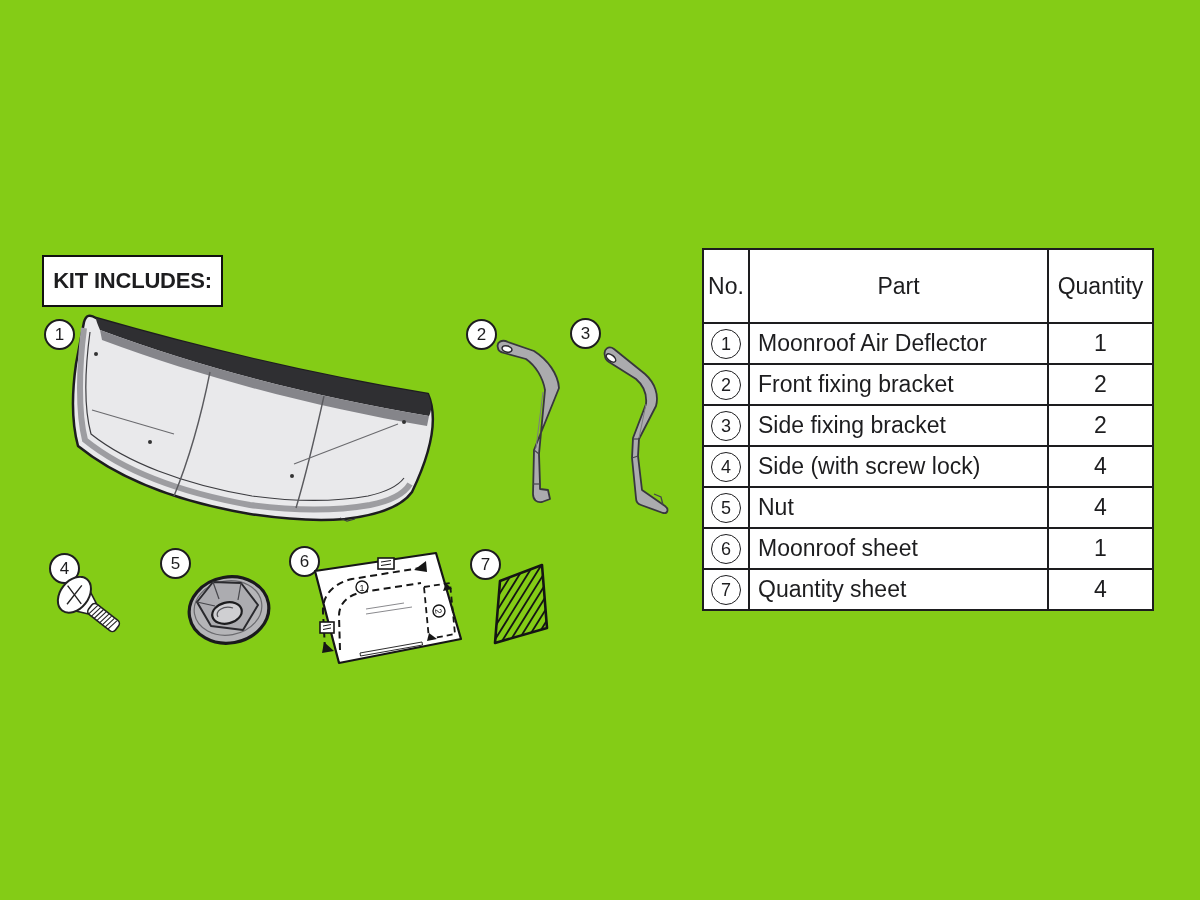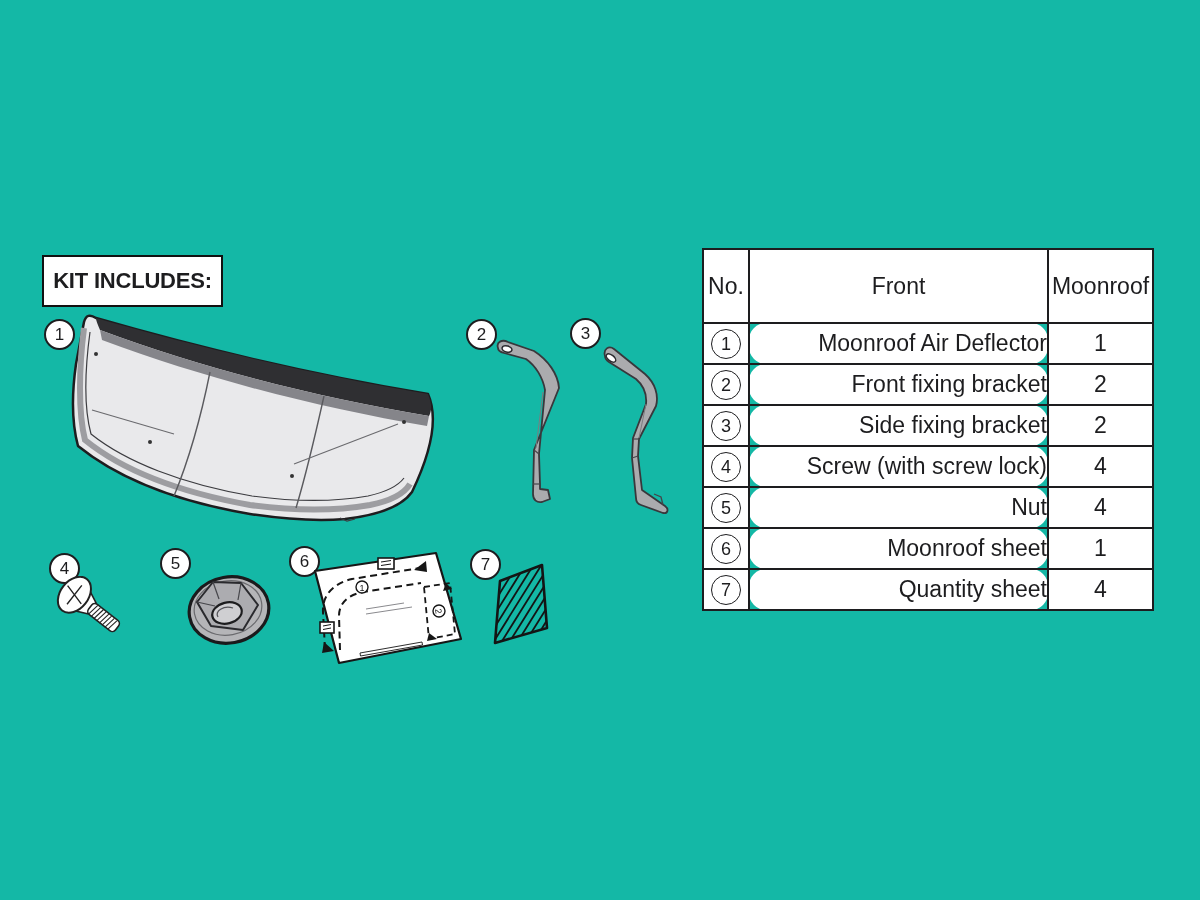"KIT INCLUDES:" .canvas { background: #14b8a6 -> #84cc16 }
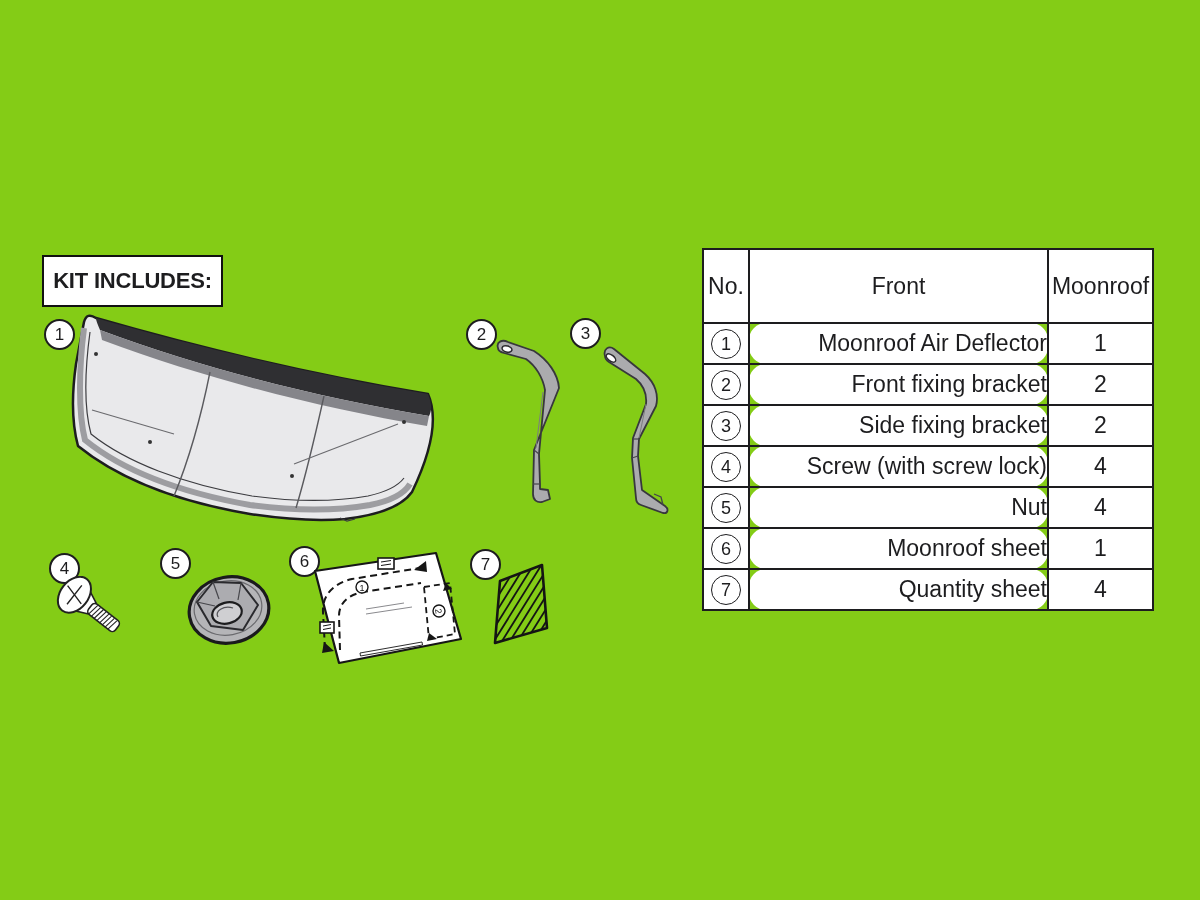"Front" th { text: Front -> Part }
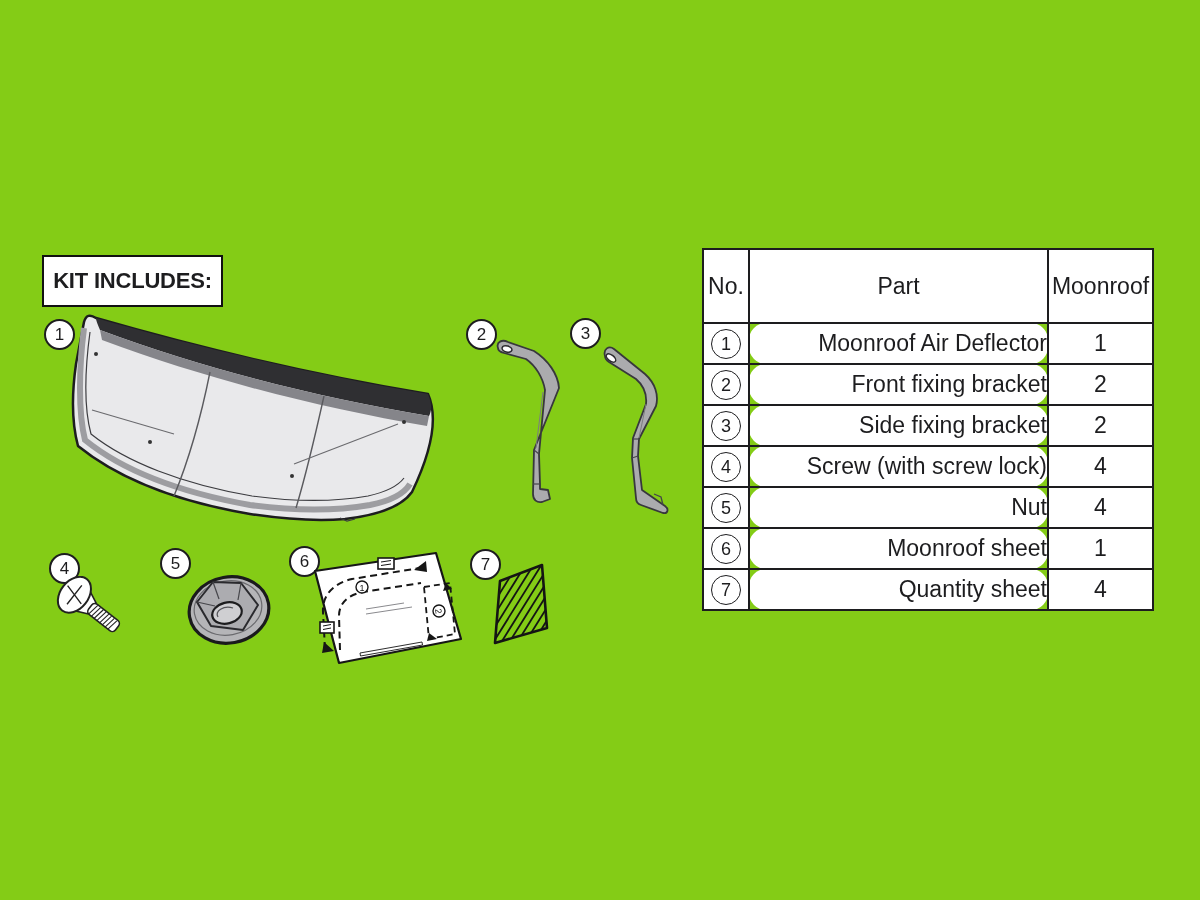"Moonroof" th { text: Moonroof -> Quantity }
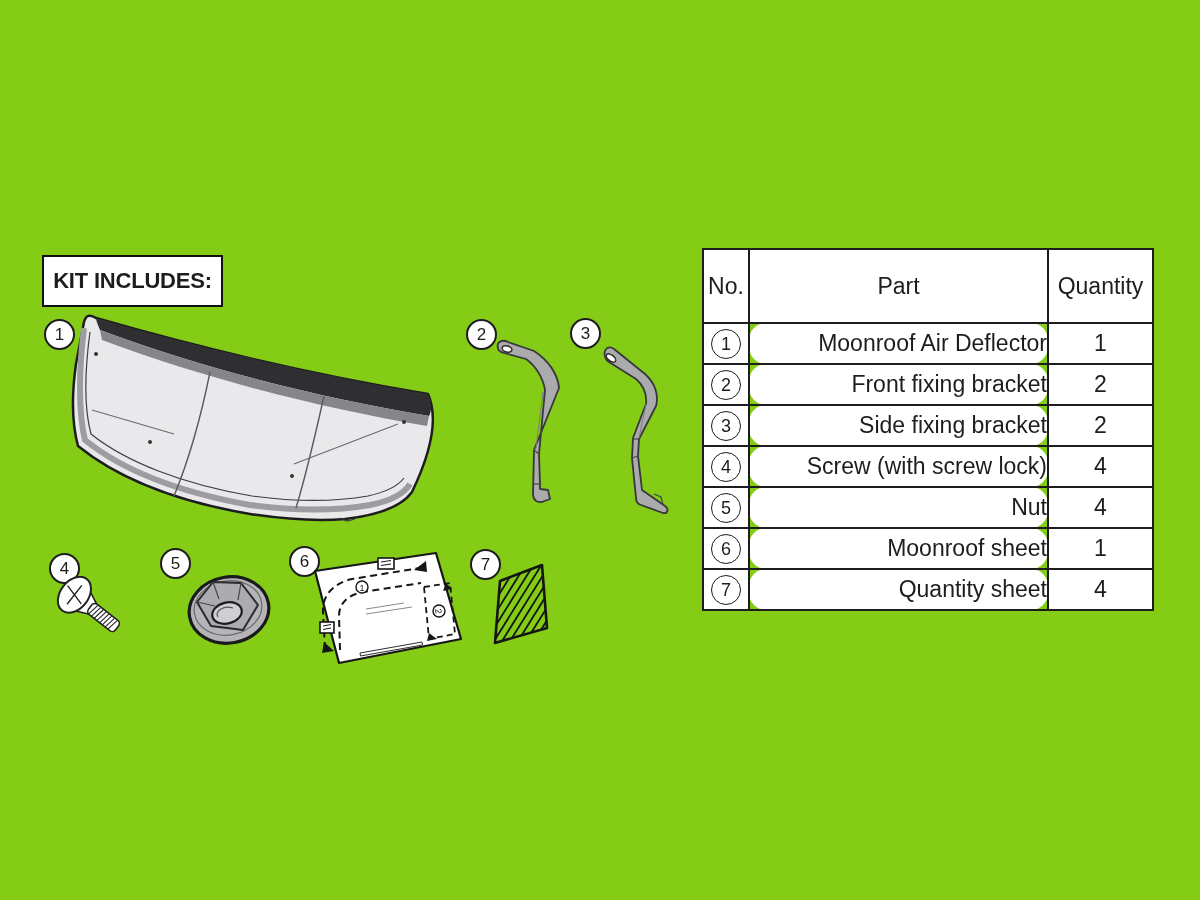"Moonroof Air Deflector" .td-part { border-radius: 17px -> none; text-align: right -> left }
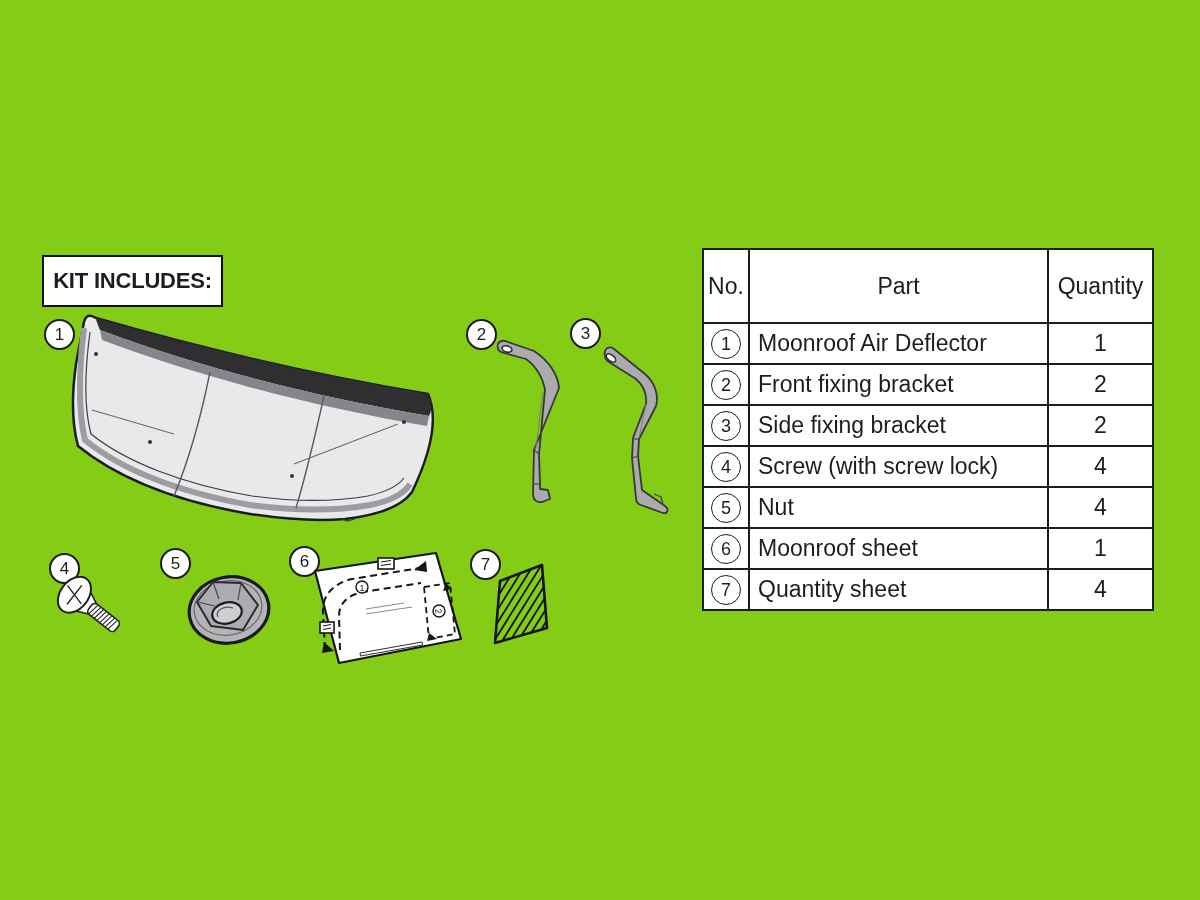"Screw (with screw lock)" td.td-part { text: Screw -> Side }
